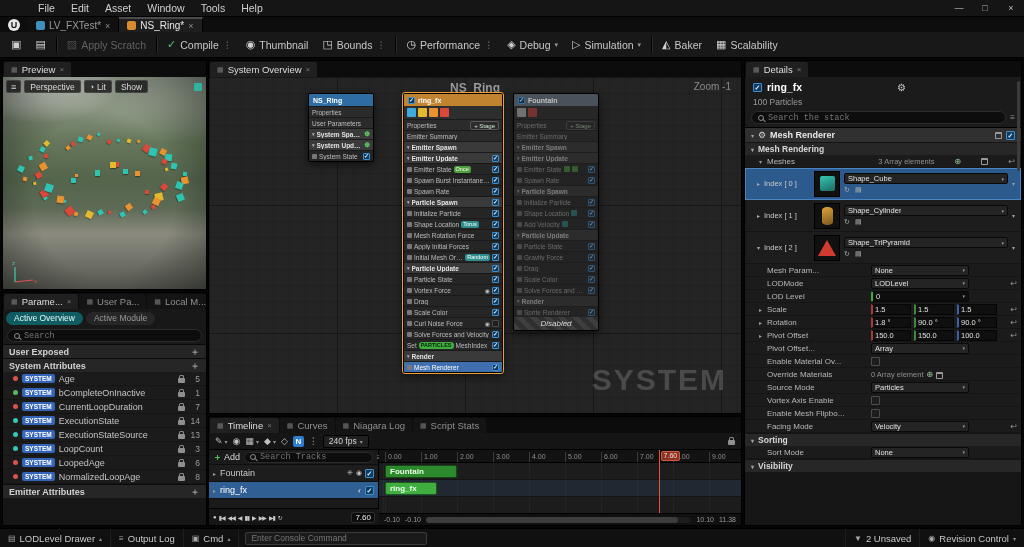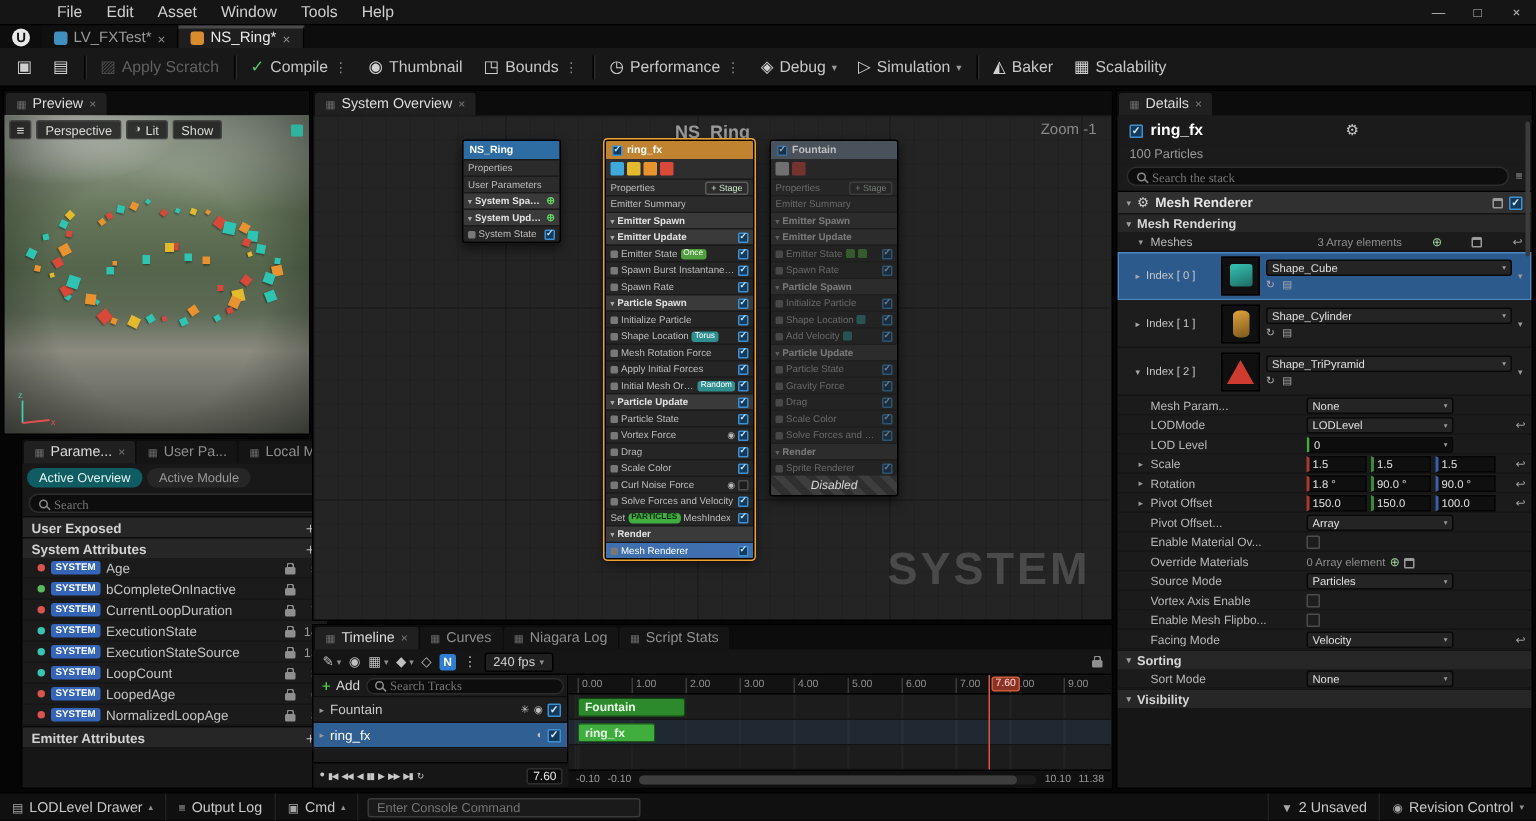"Search the stack" .sbox input { font-family: Liberation Serif, serif -> Liberation Mono, monospace }
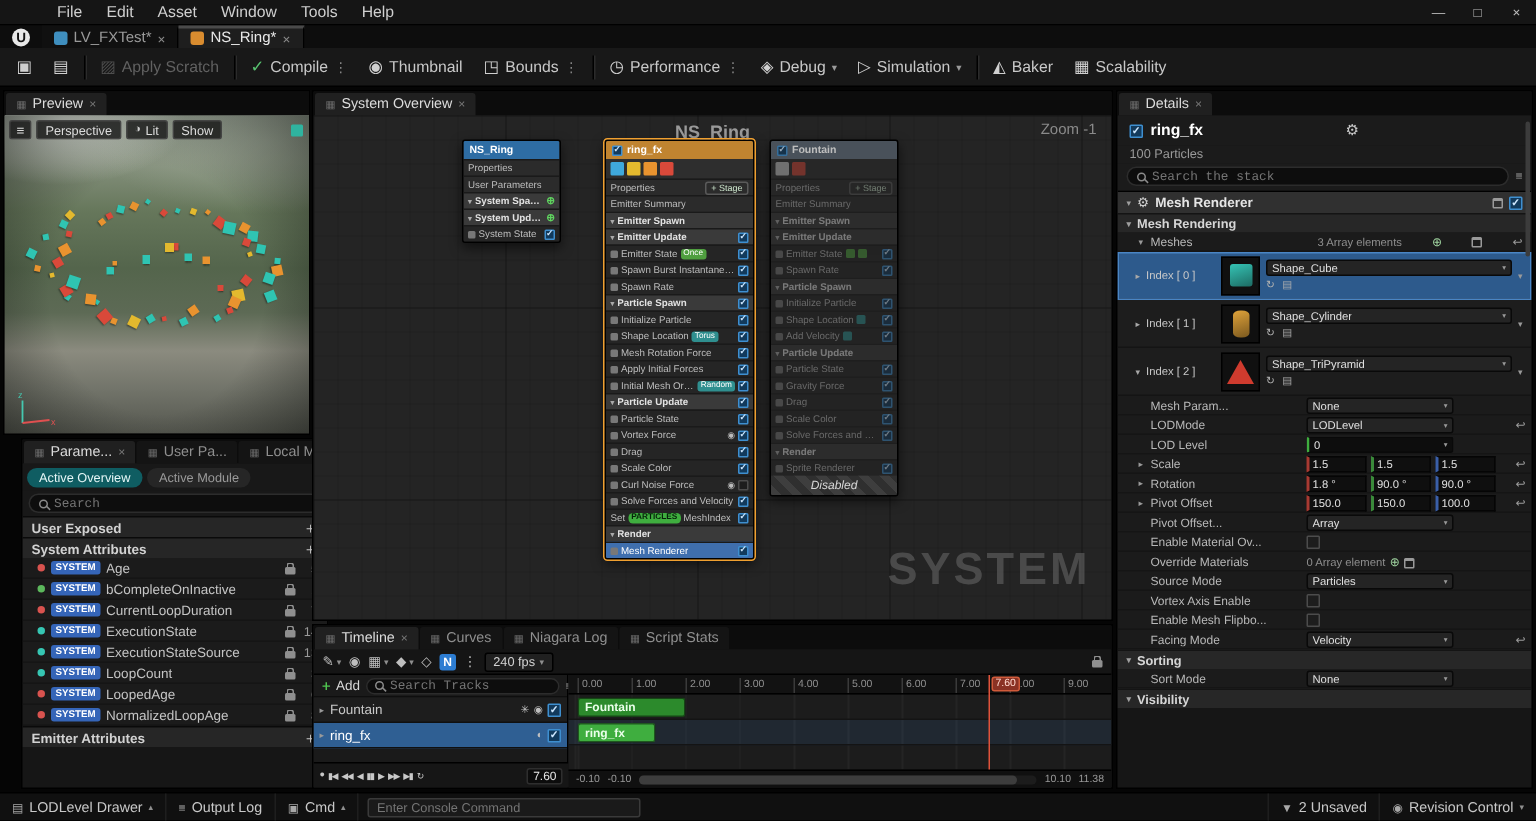"Parame..." #params-panel { left: 14px -> 2px }
